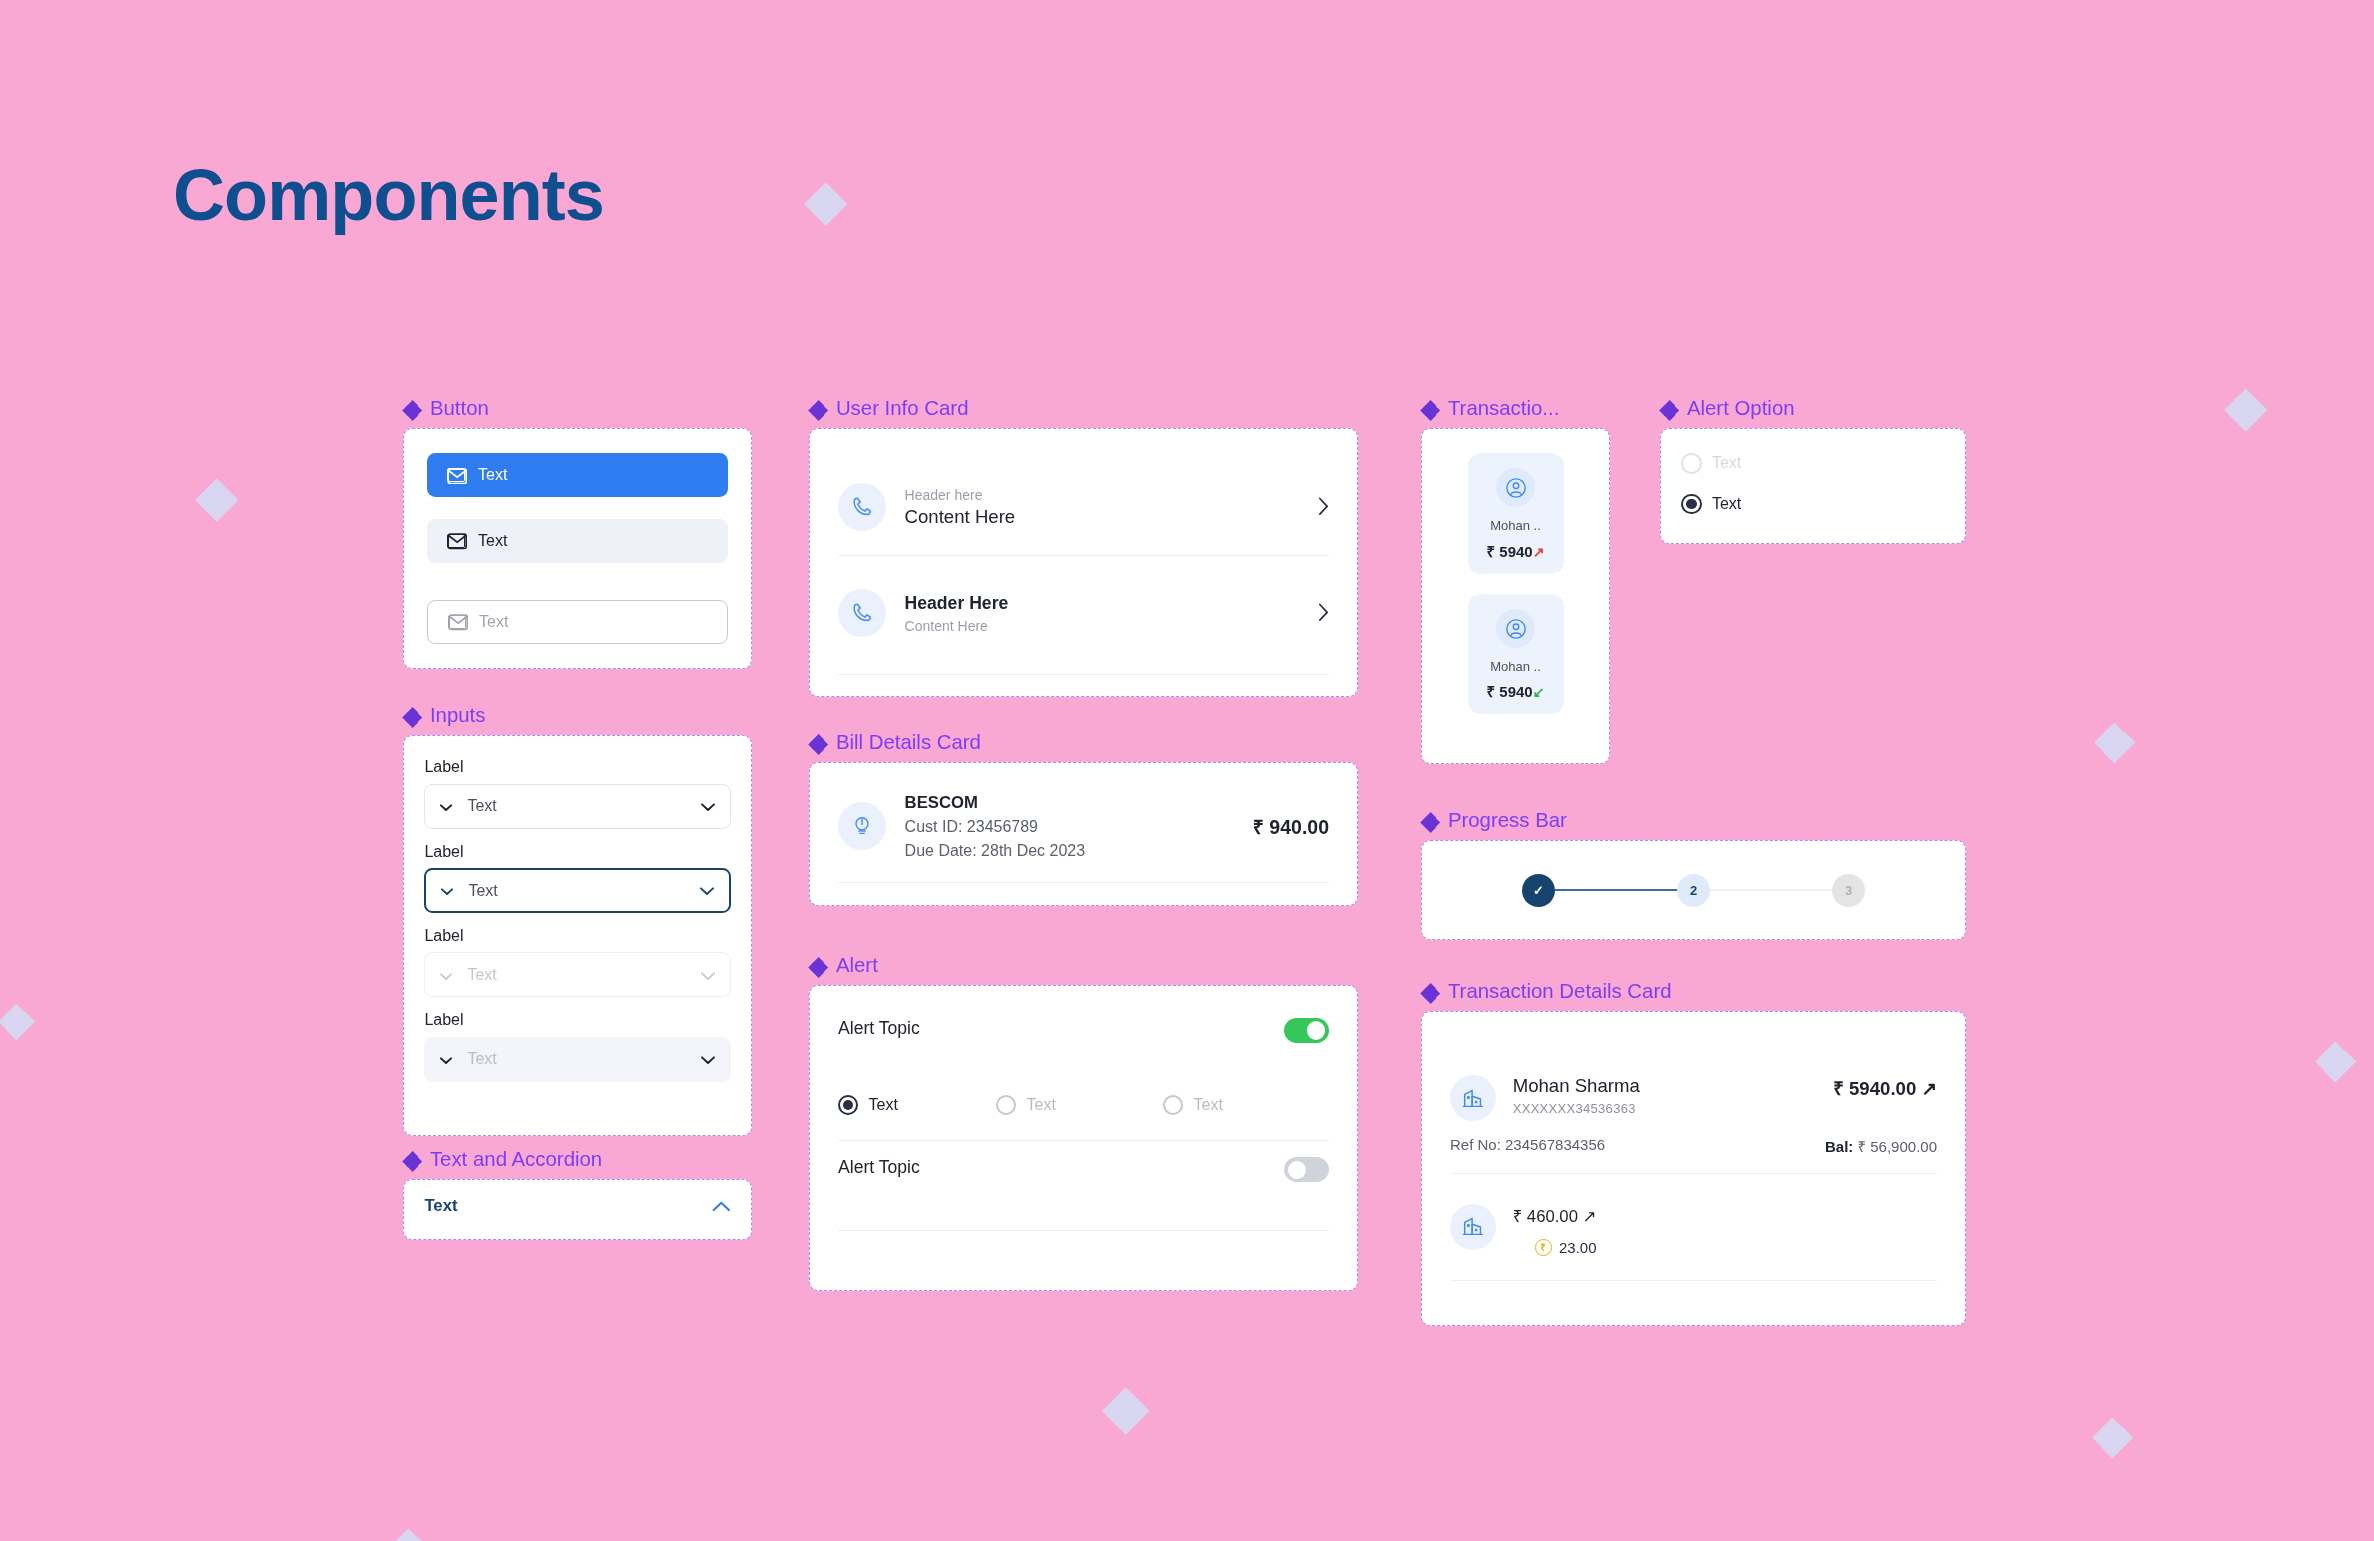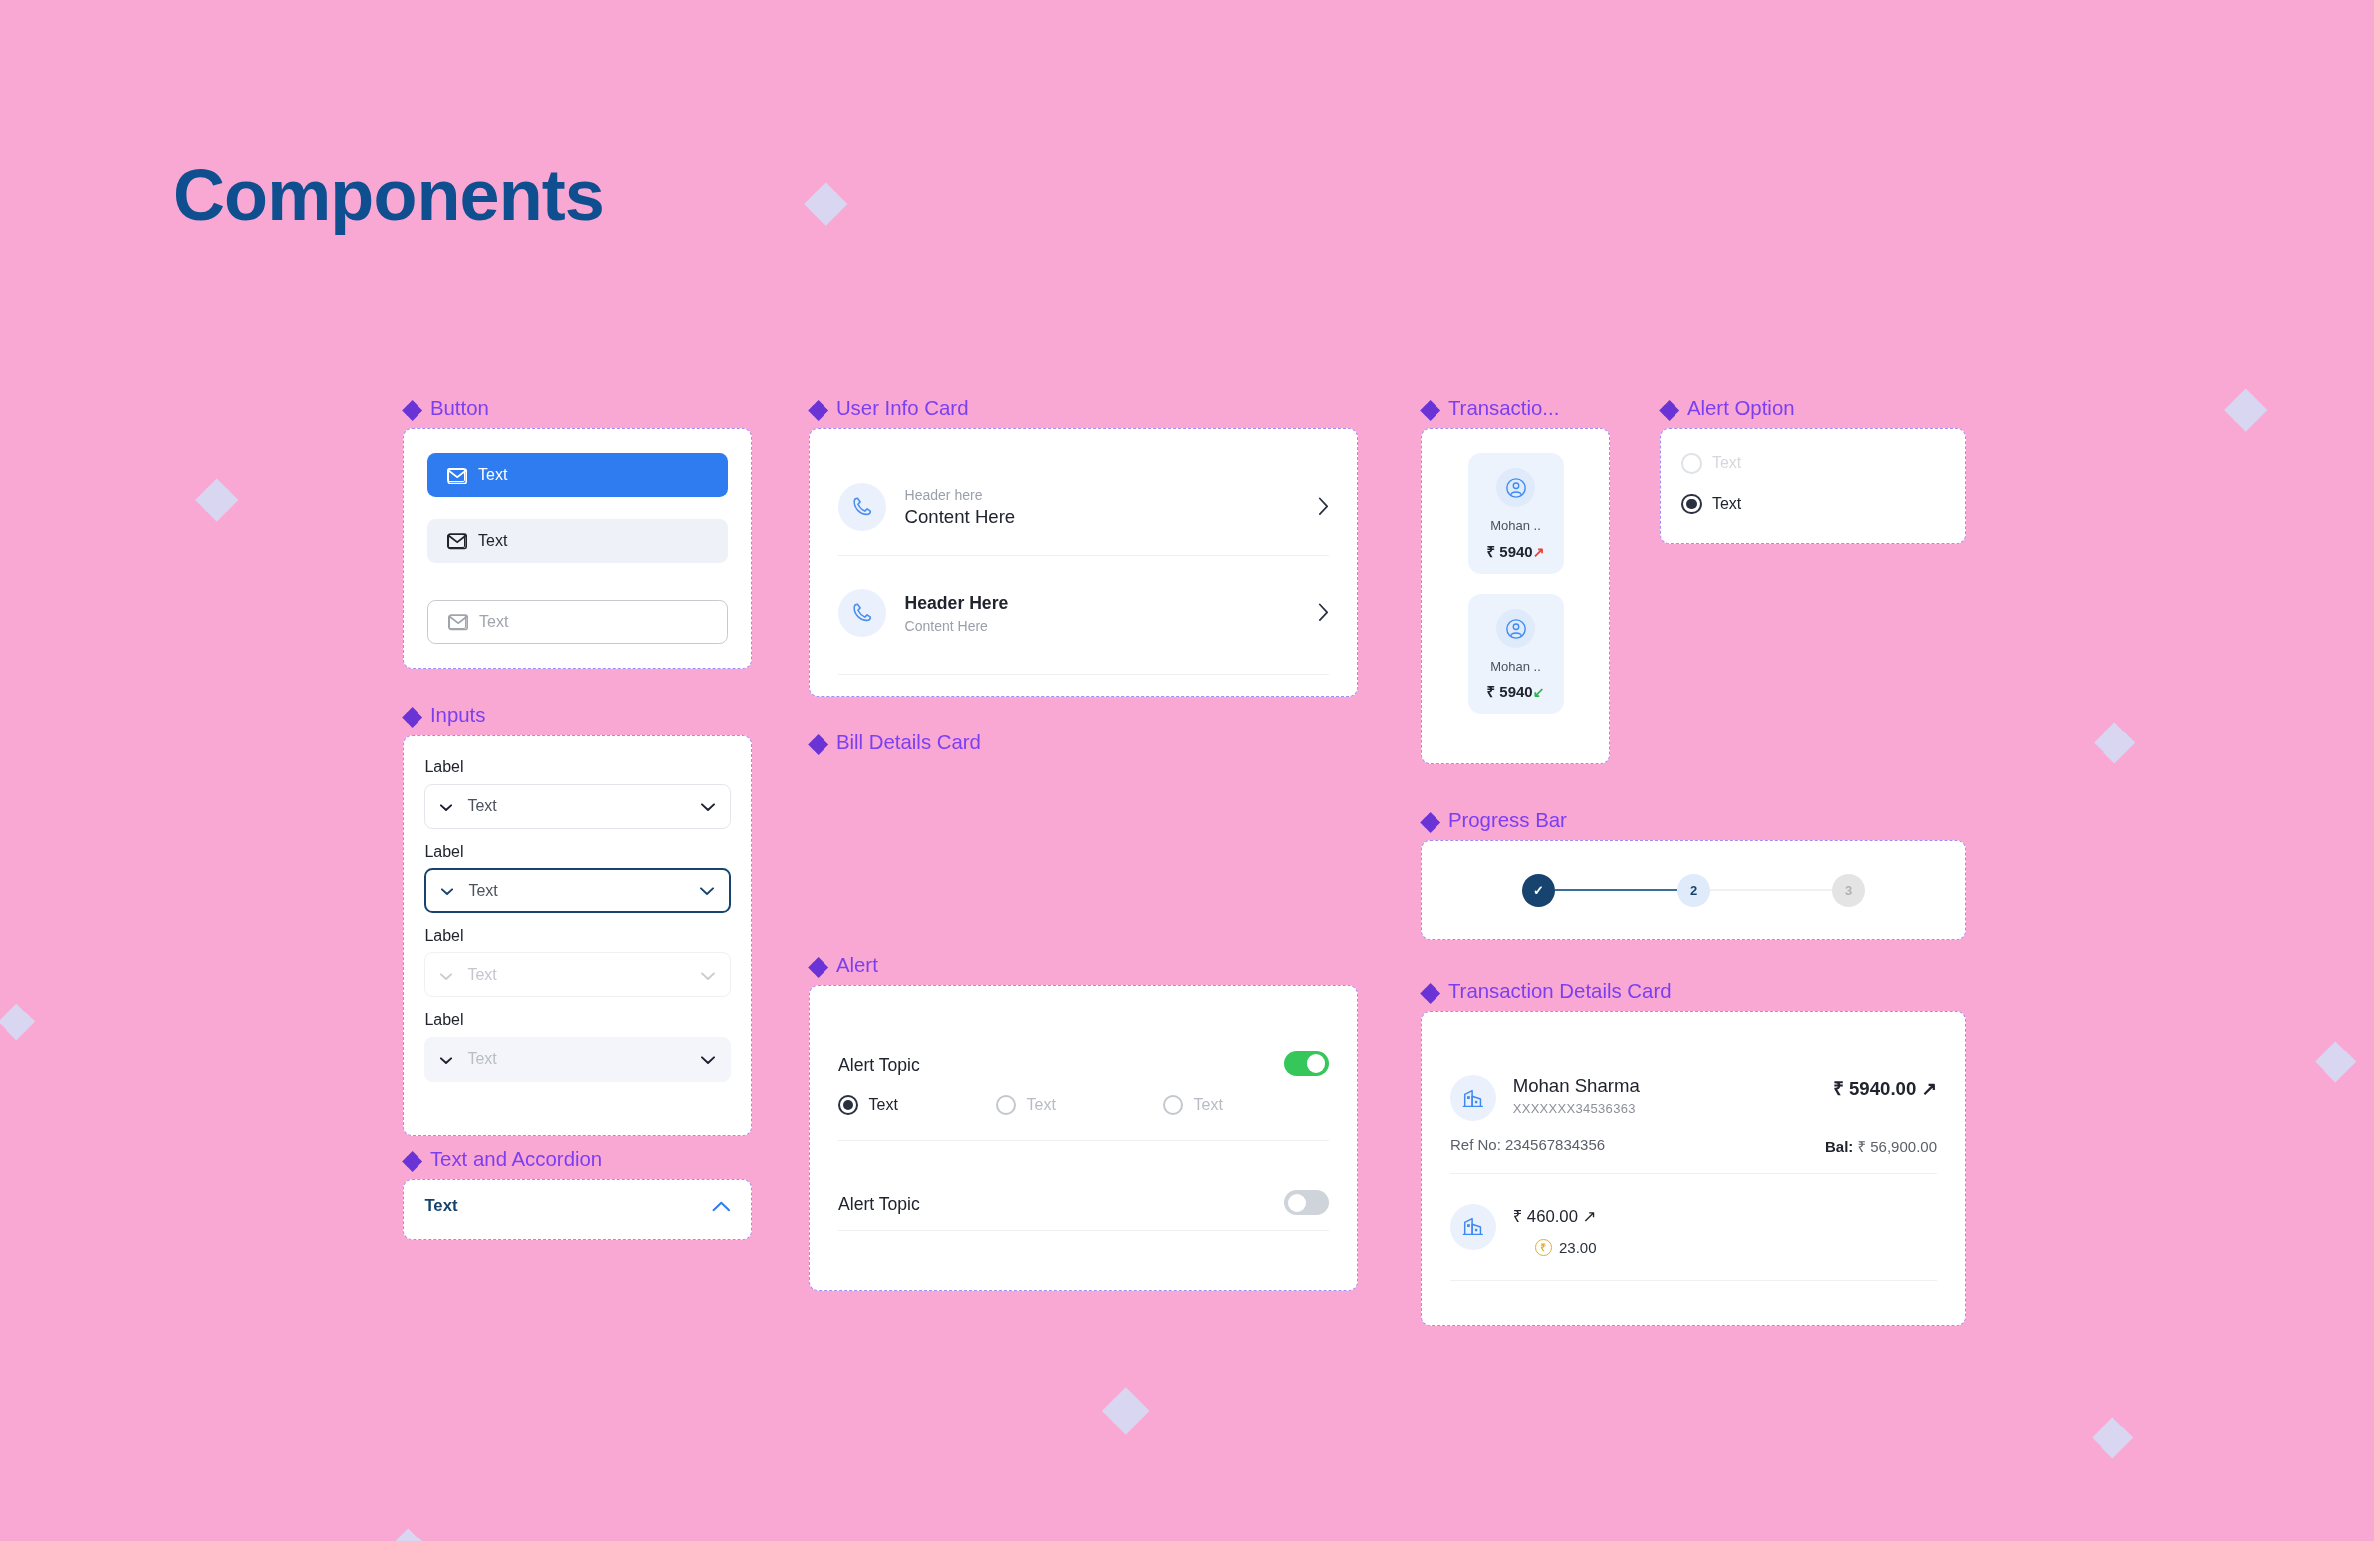"BESCOM" div.dash-box { html: none -> <div> <div> <span> <svg> <circle></circle> <path></path> </svg> </span> <span> <span>BESCOM</span> <span>Cust ID: 23456789</span> <span>Due Date: 28th Dec 2023</span> </span> <span>₹ 940.00</span> </div> <div></div> </div> }
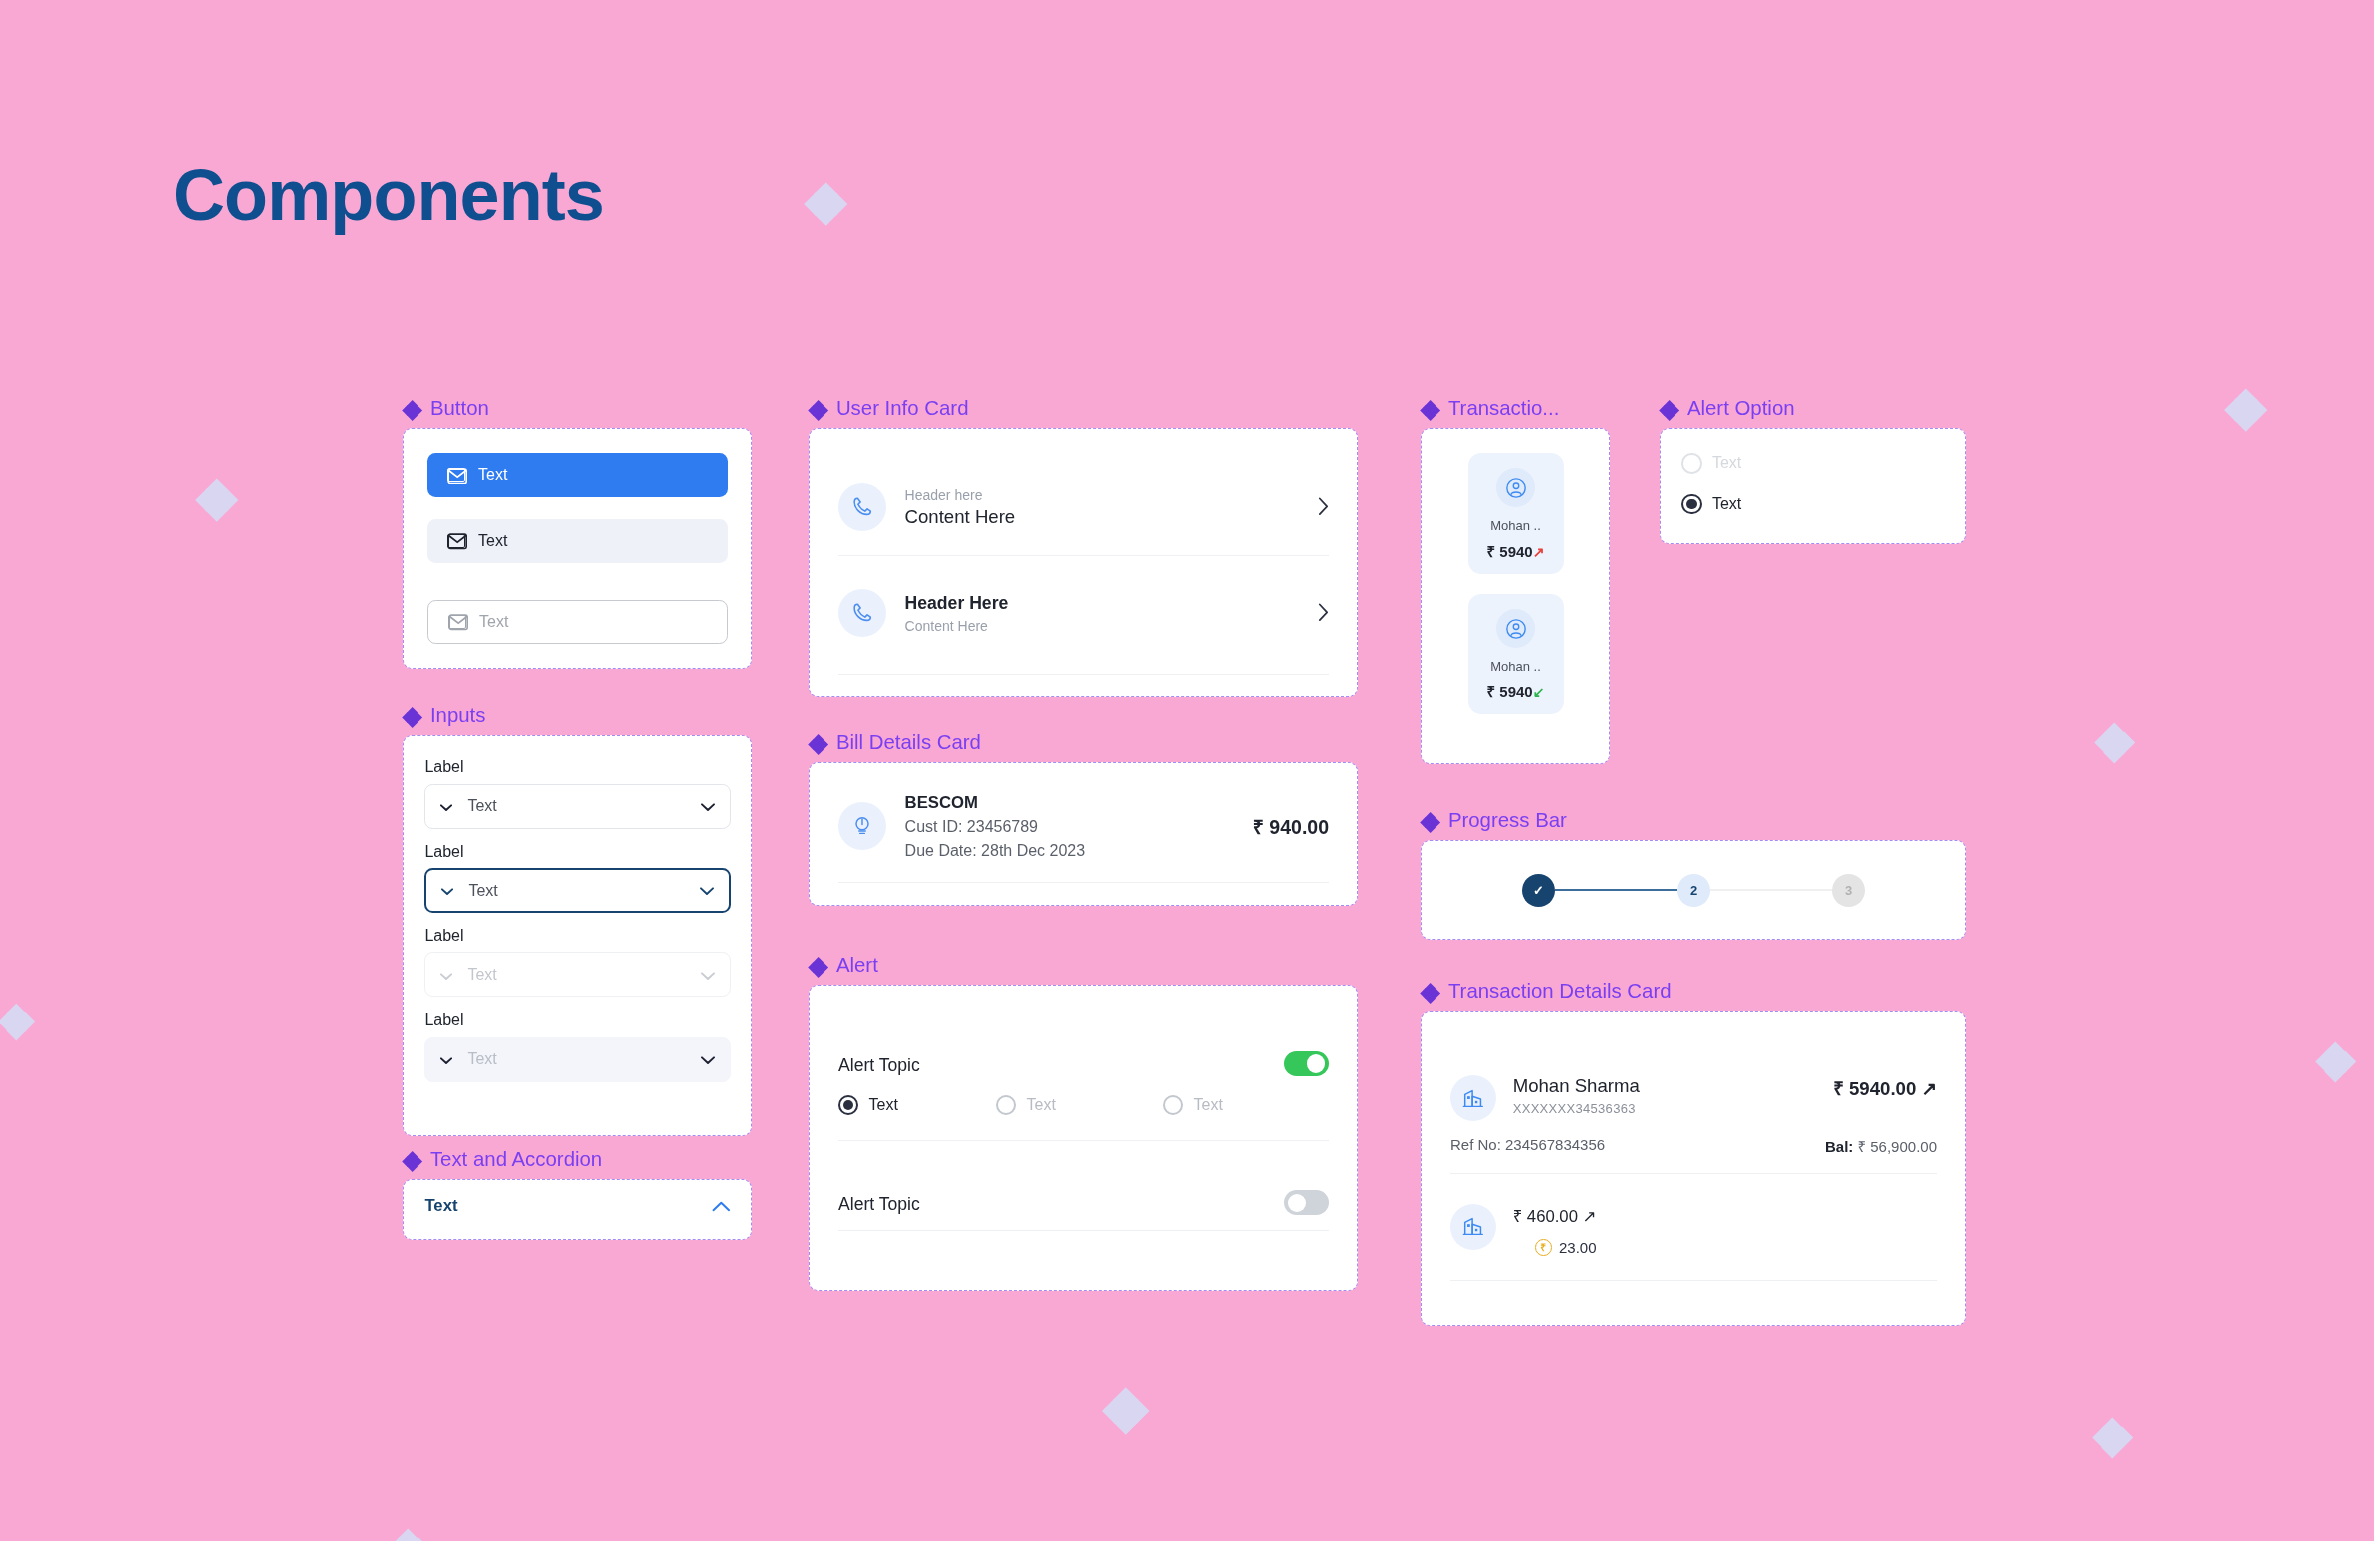"Alert Topic" .alert-row { align-items: flex-end -> flex-start }
